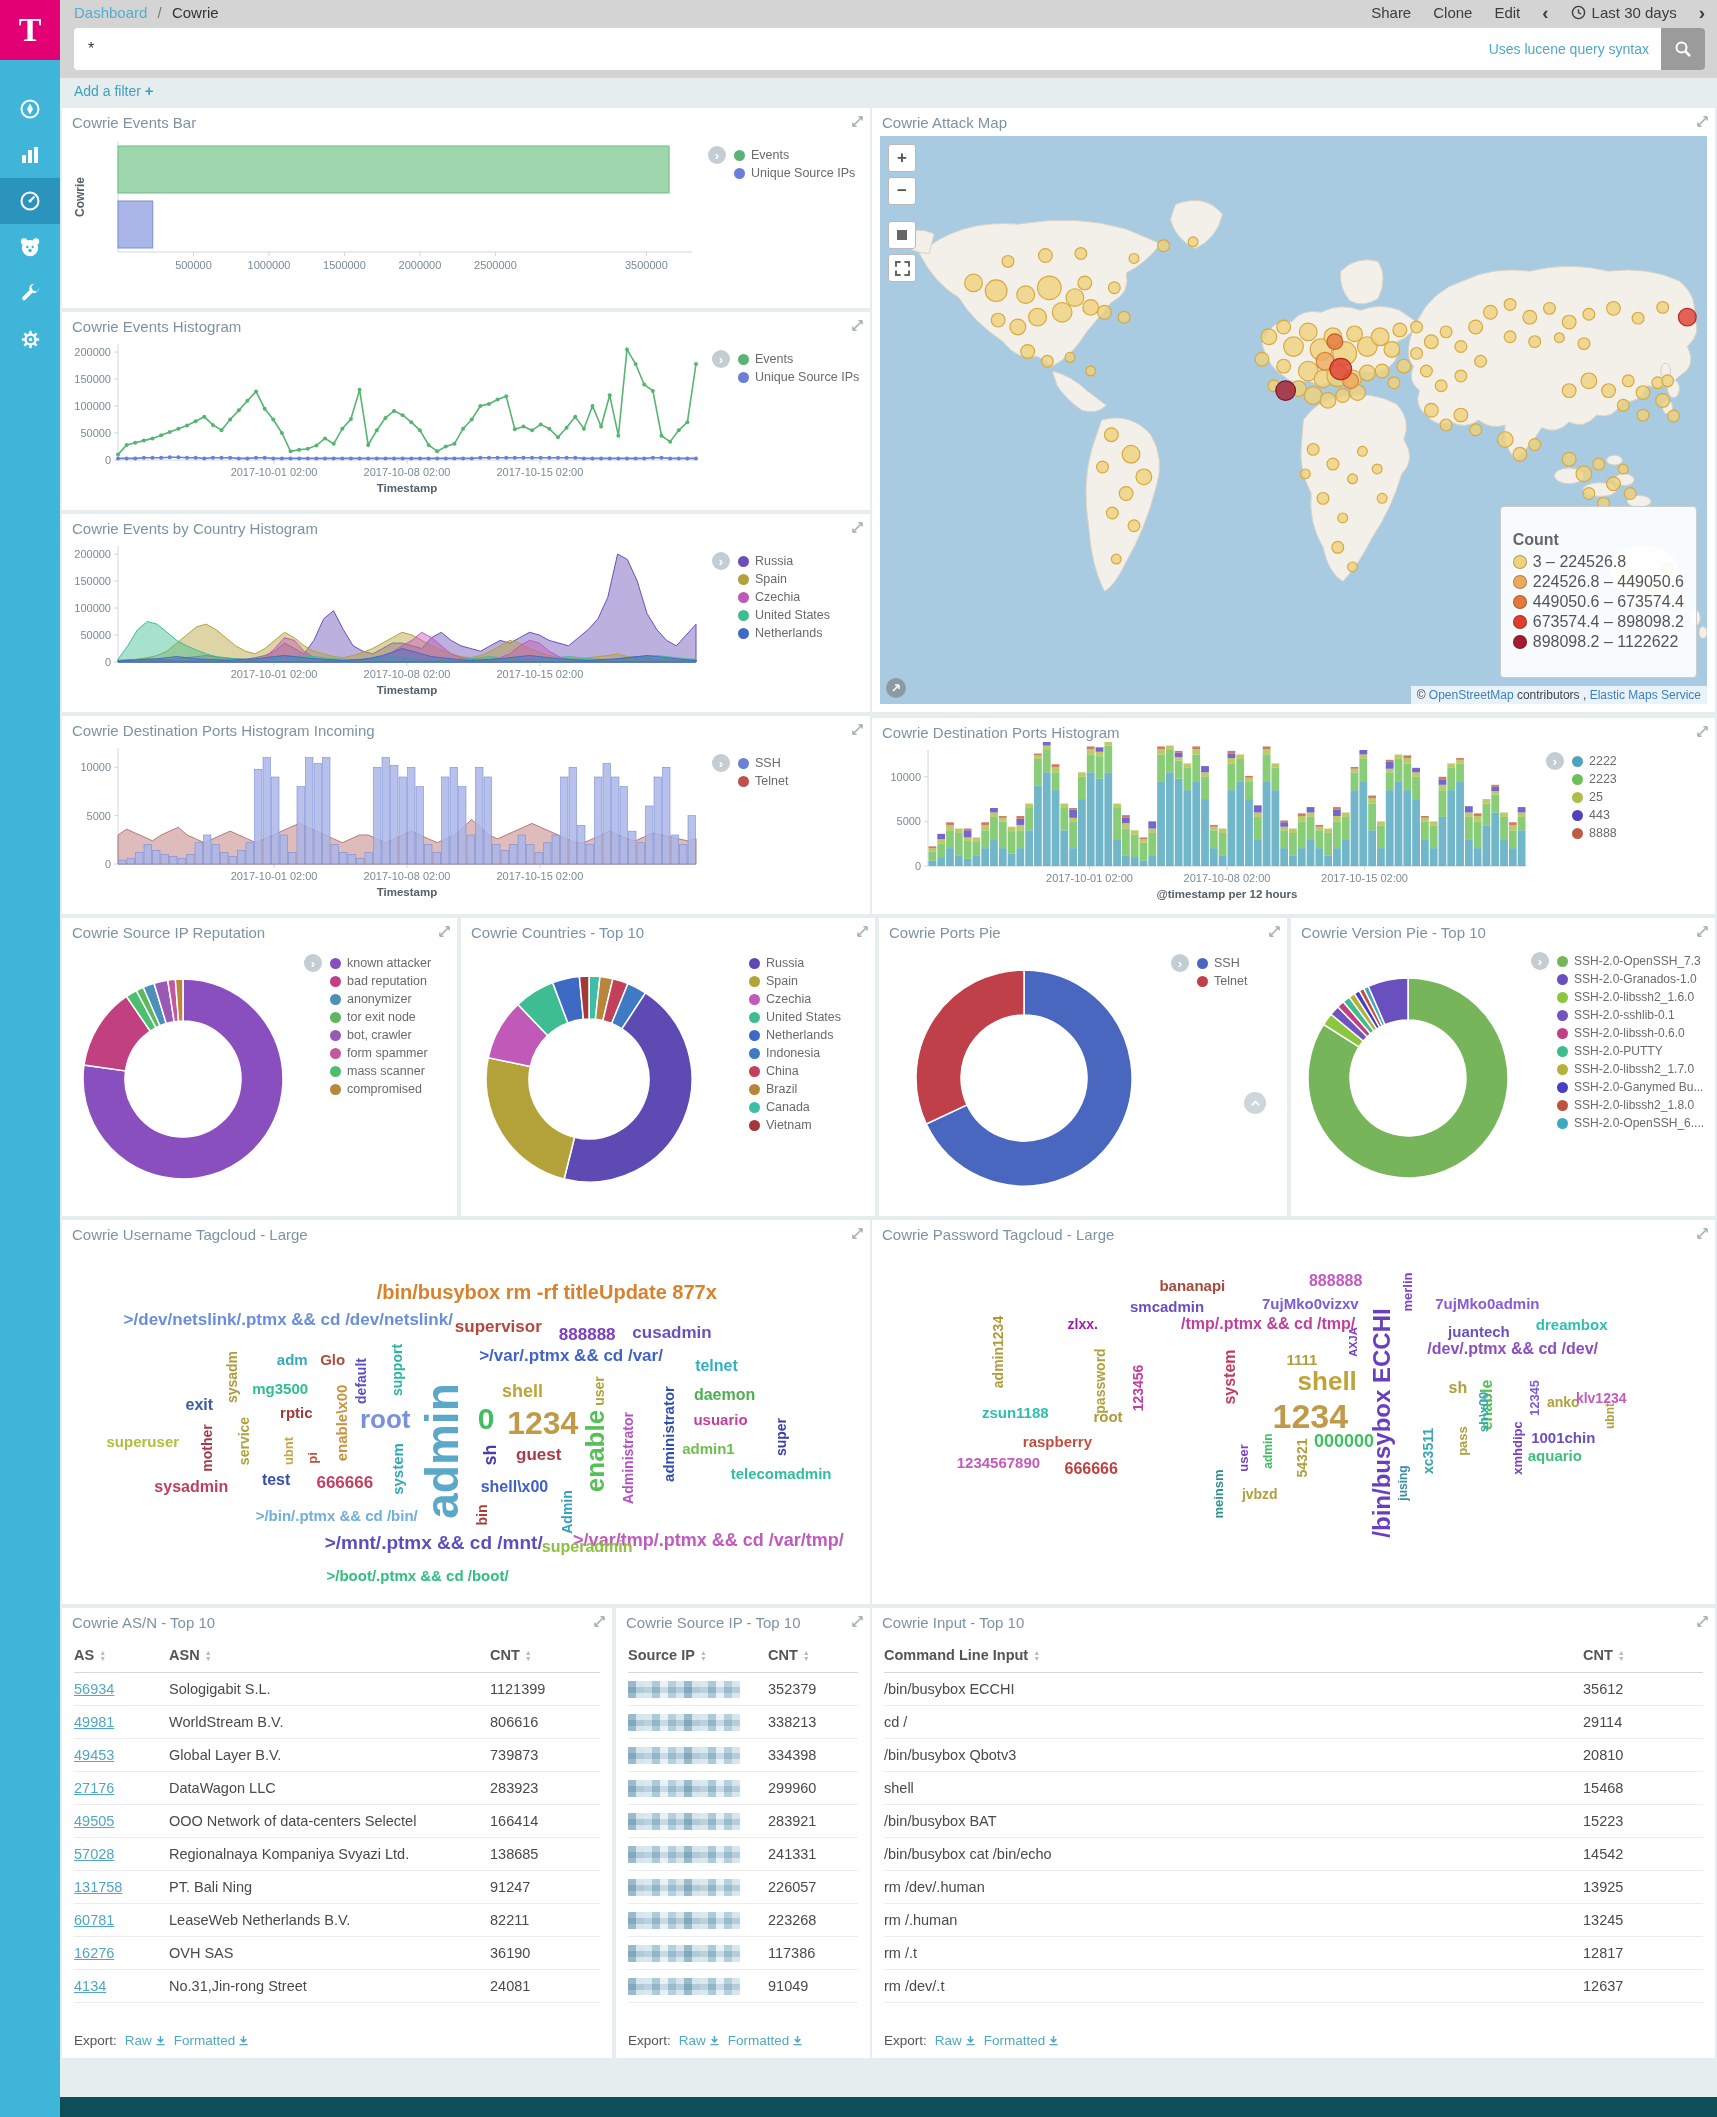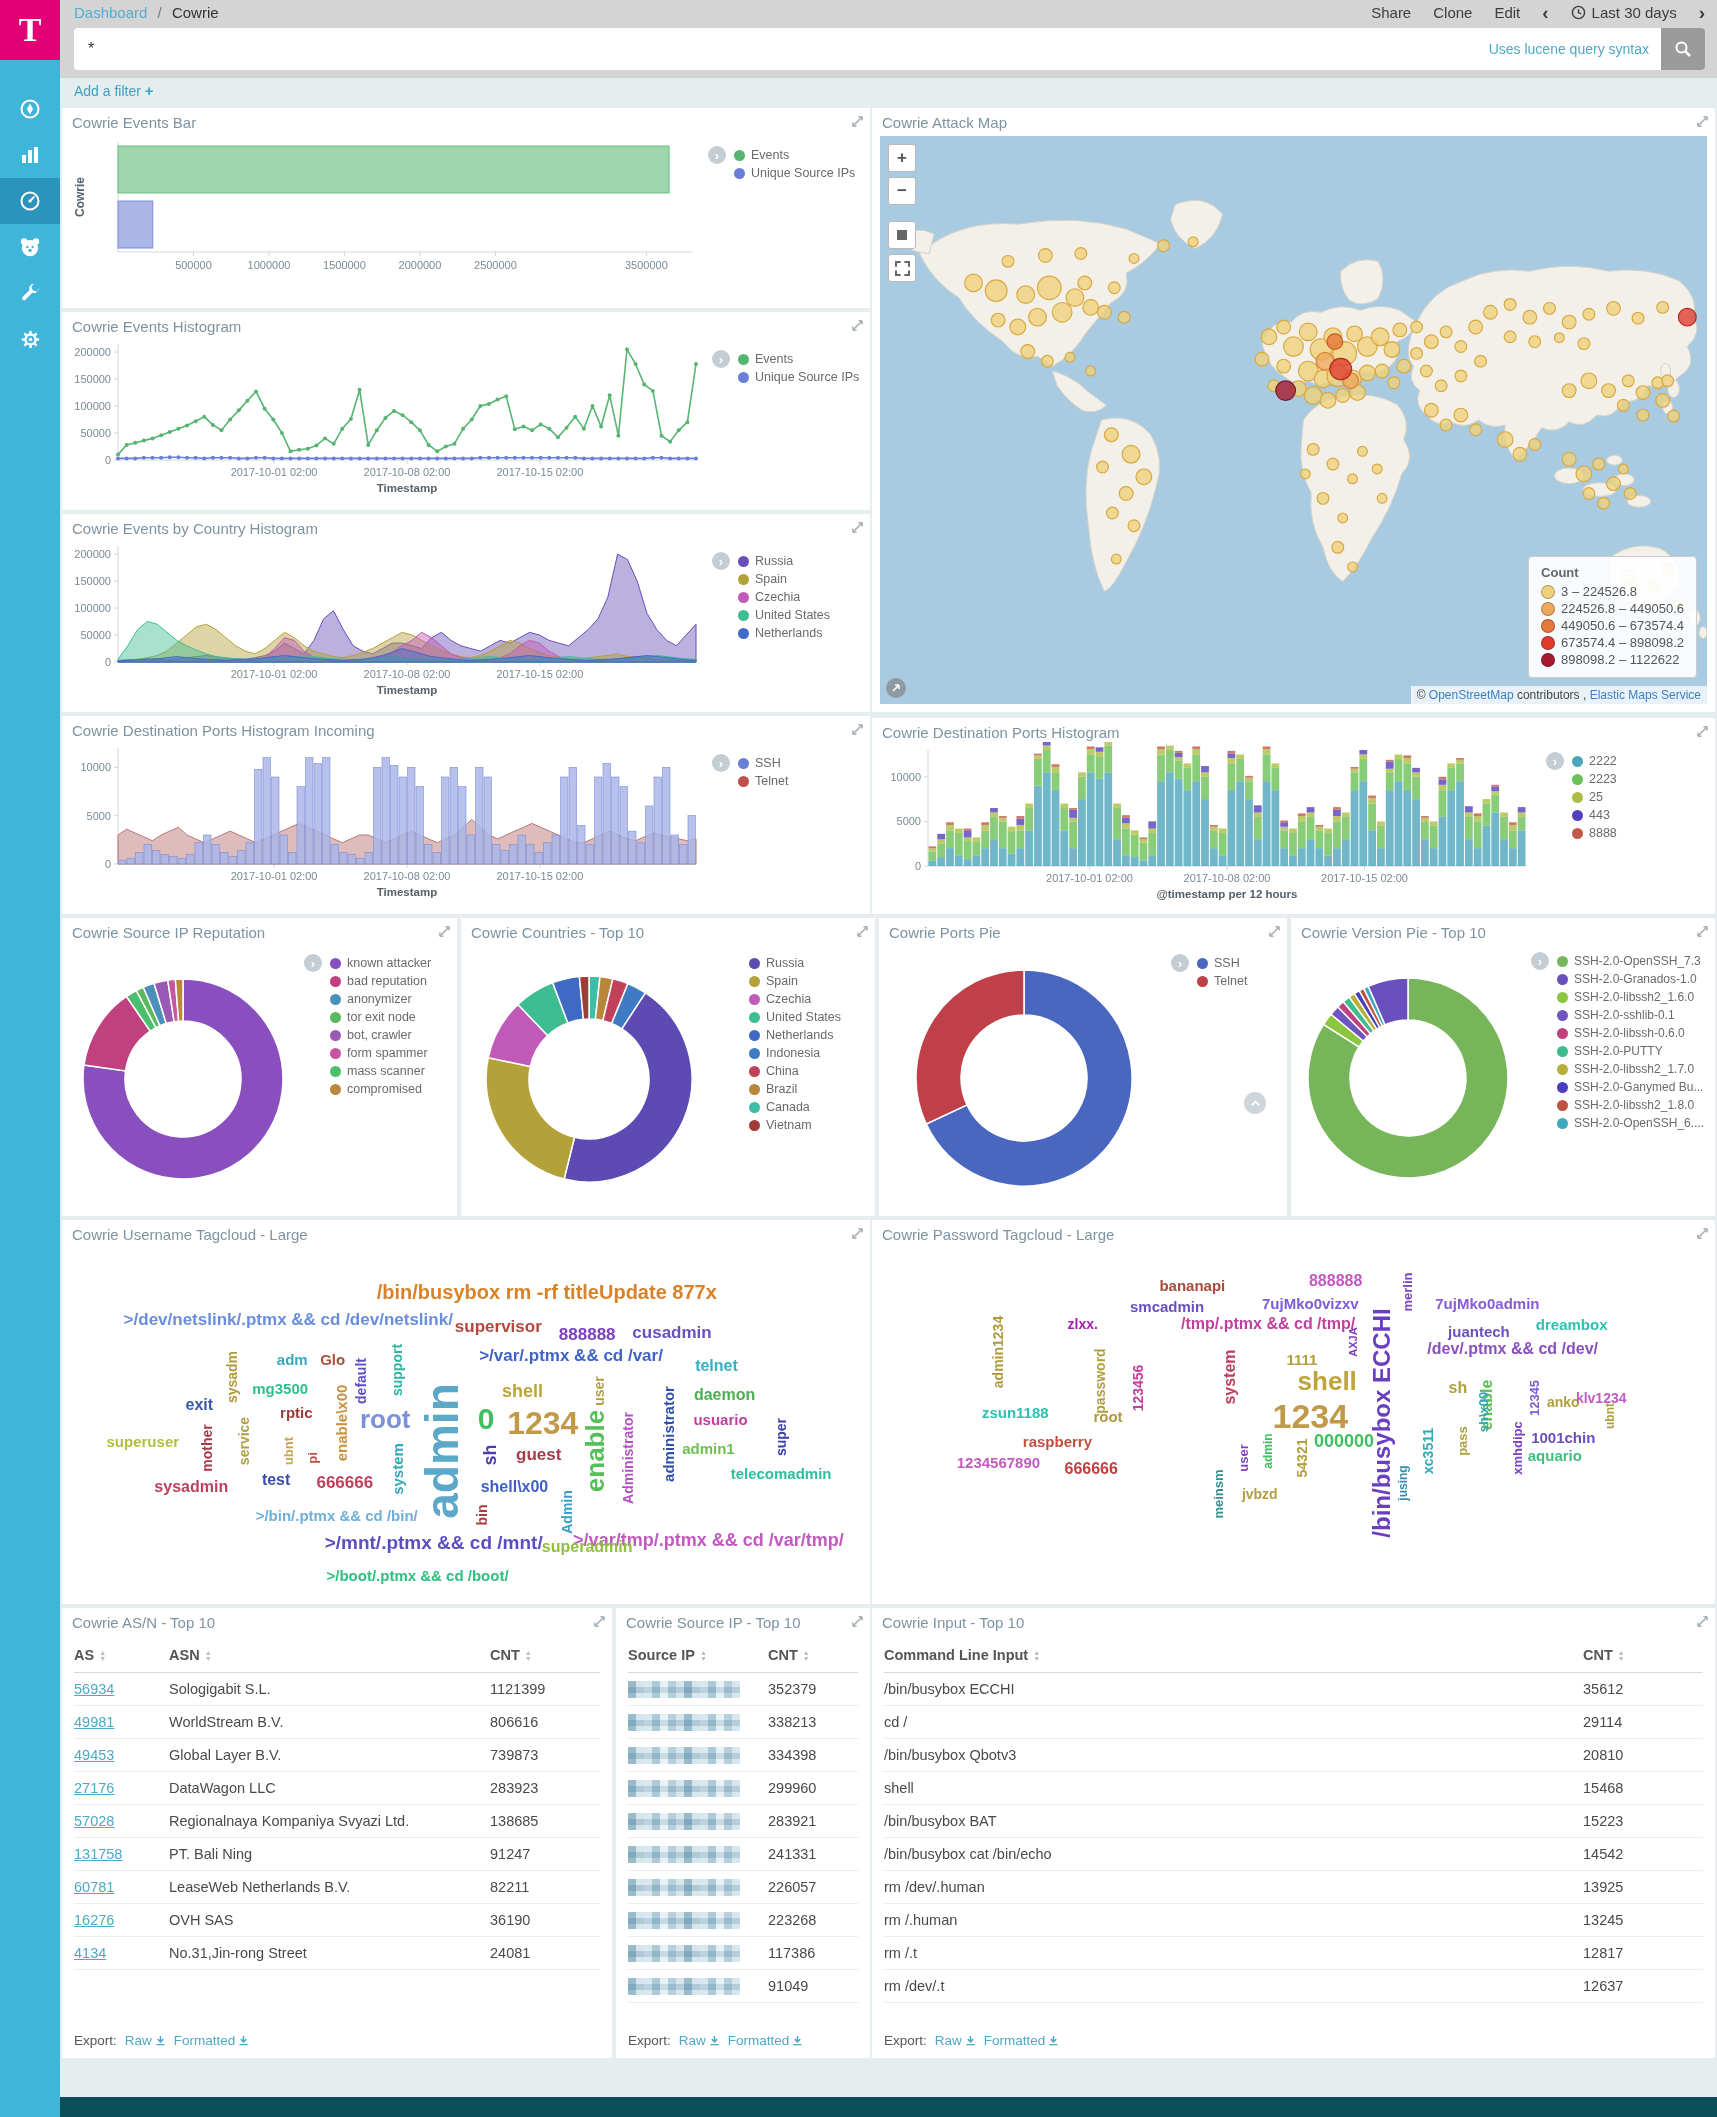"Count" .maplegend { font-size: 13px -> 16px; padding: 8px 12px -> 24px 12px }
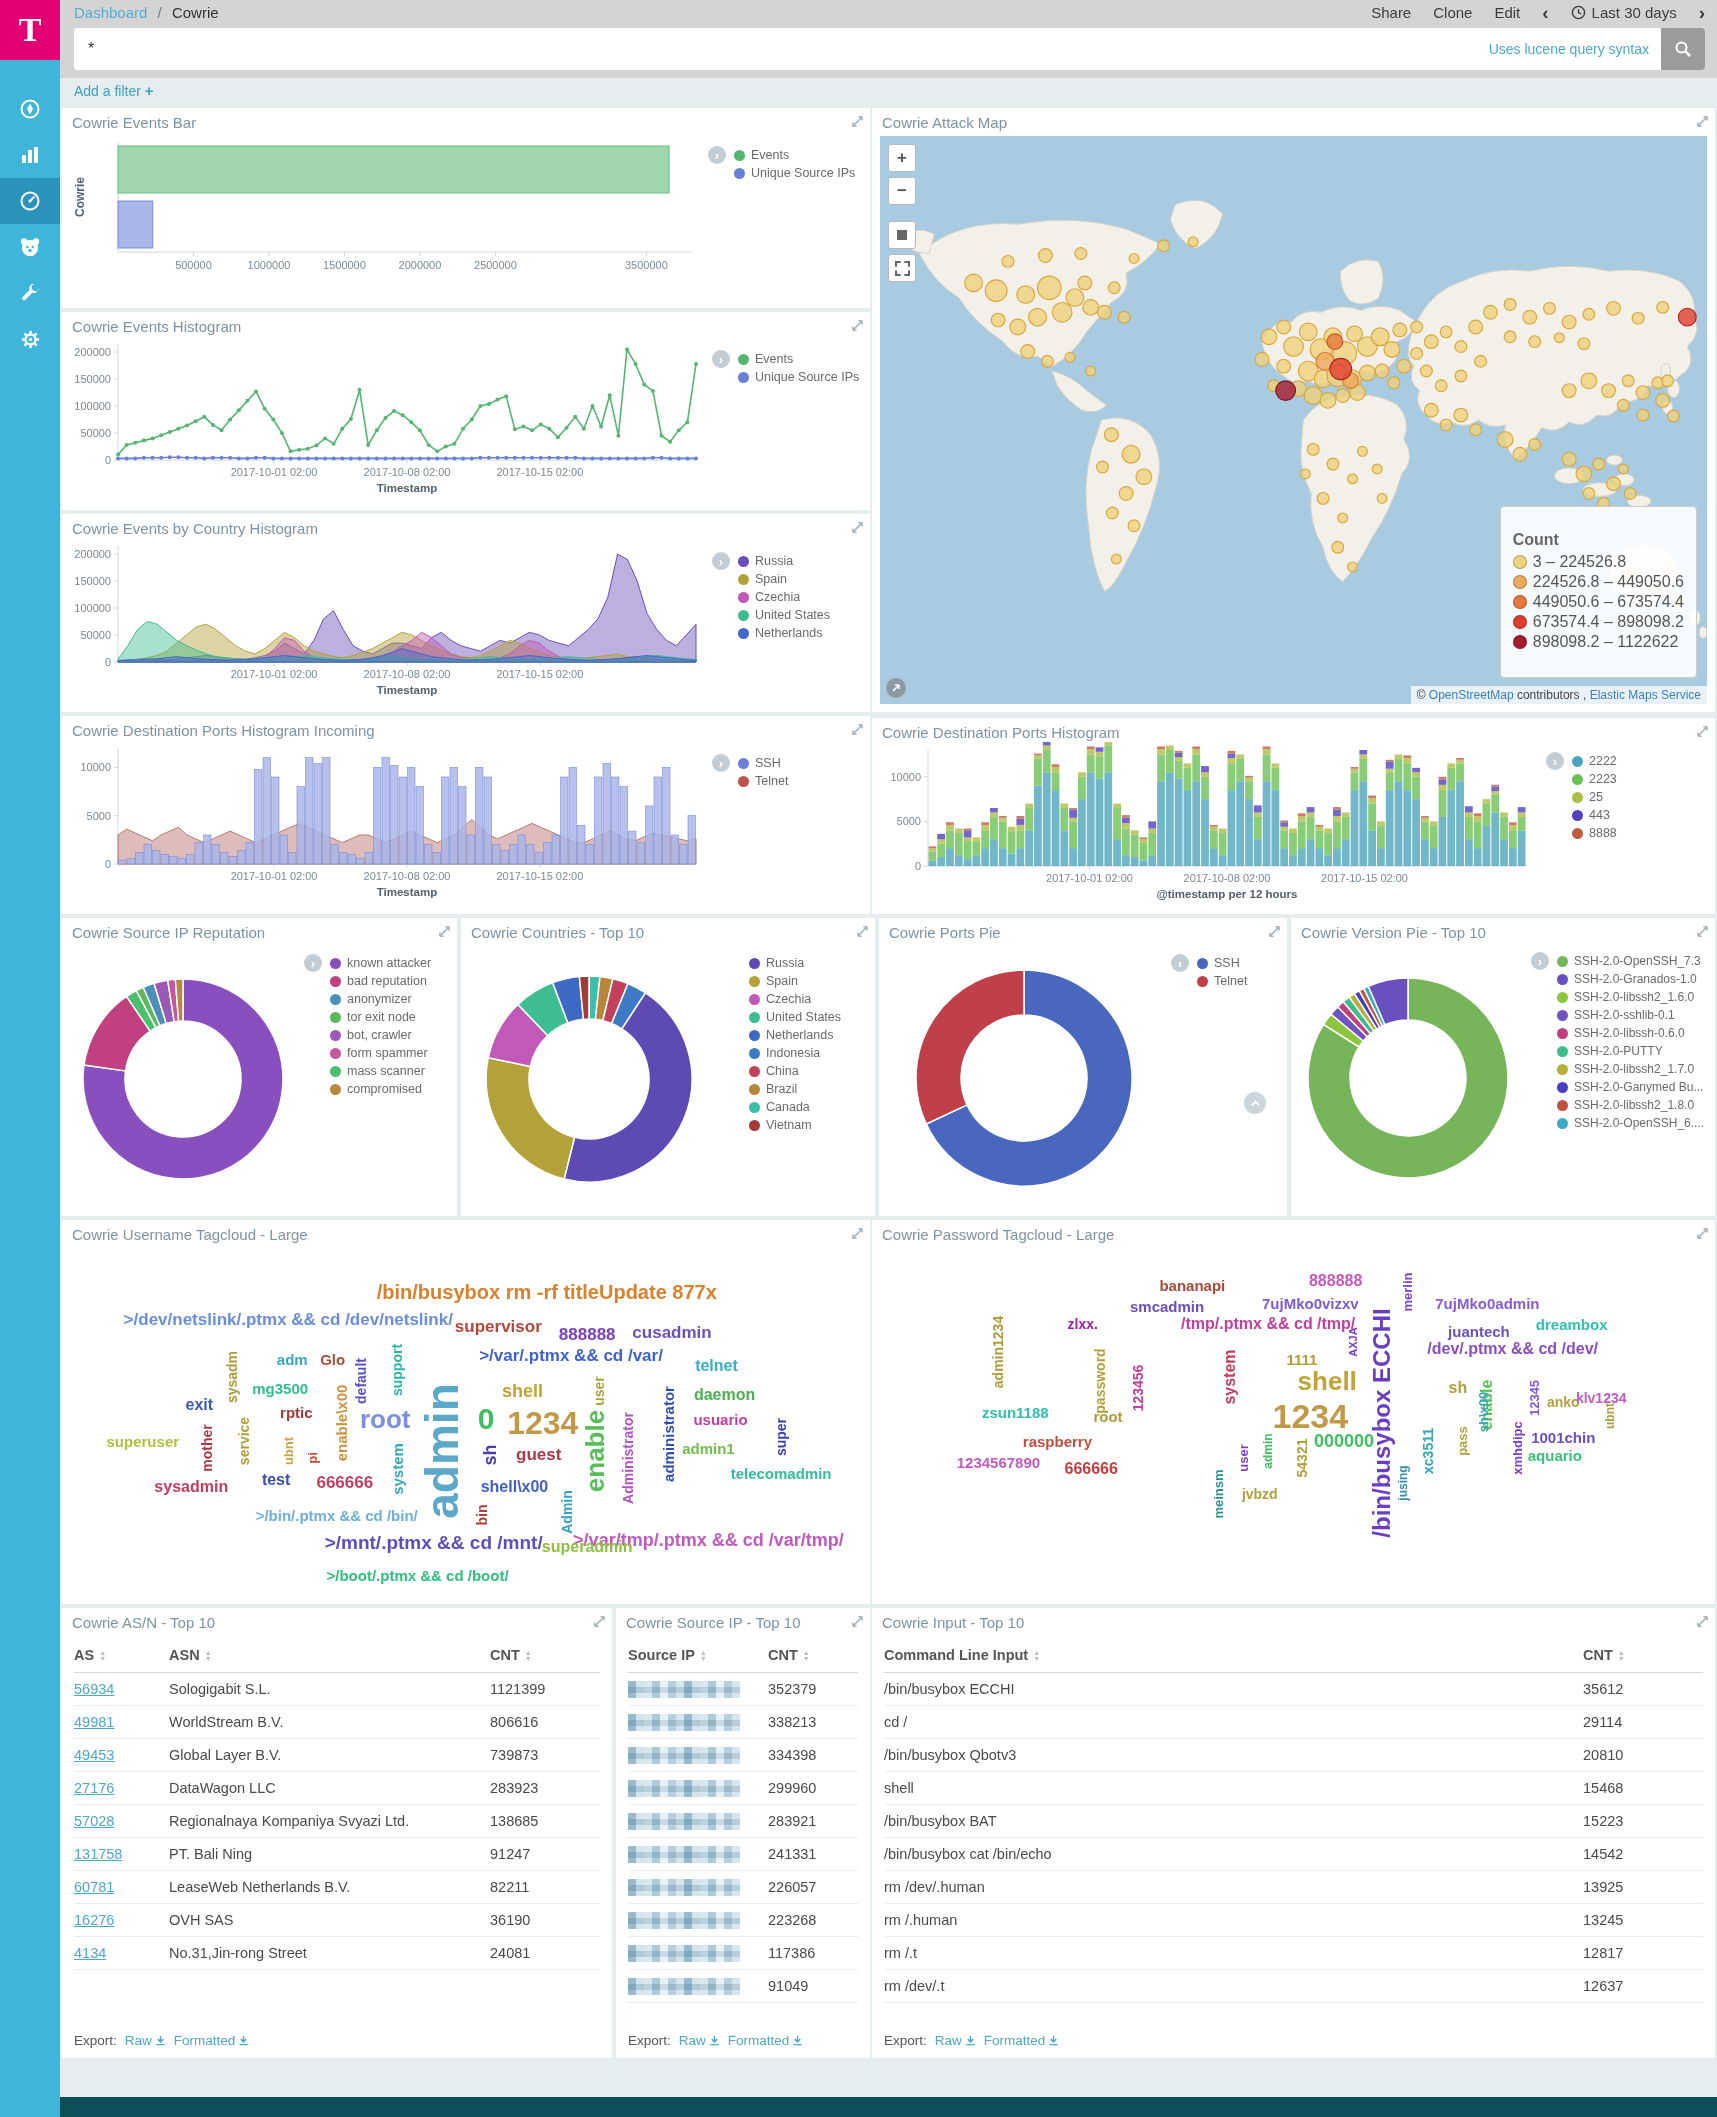"49505" div.trow { html: none -> <div> <div><a>49505</a></div> <div>OOO Network of data-centers Selectel</div> <div>166414</div> </div> }
